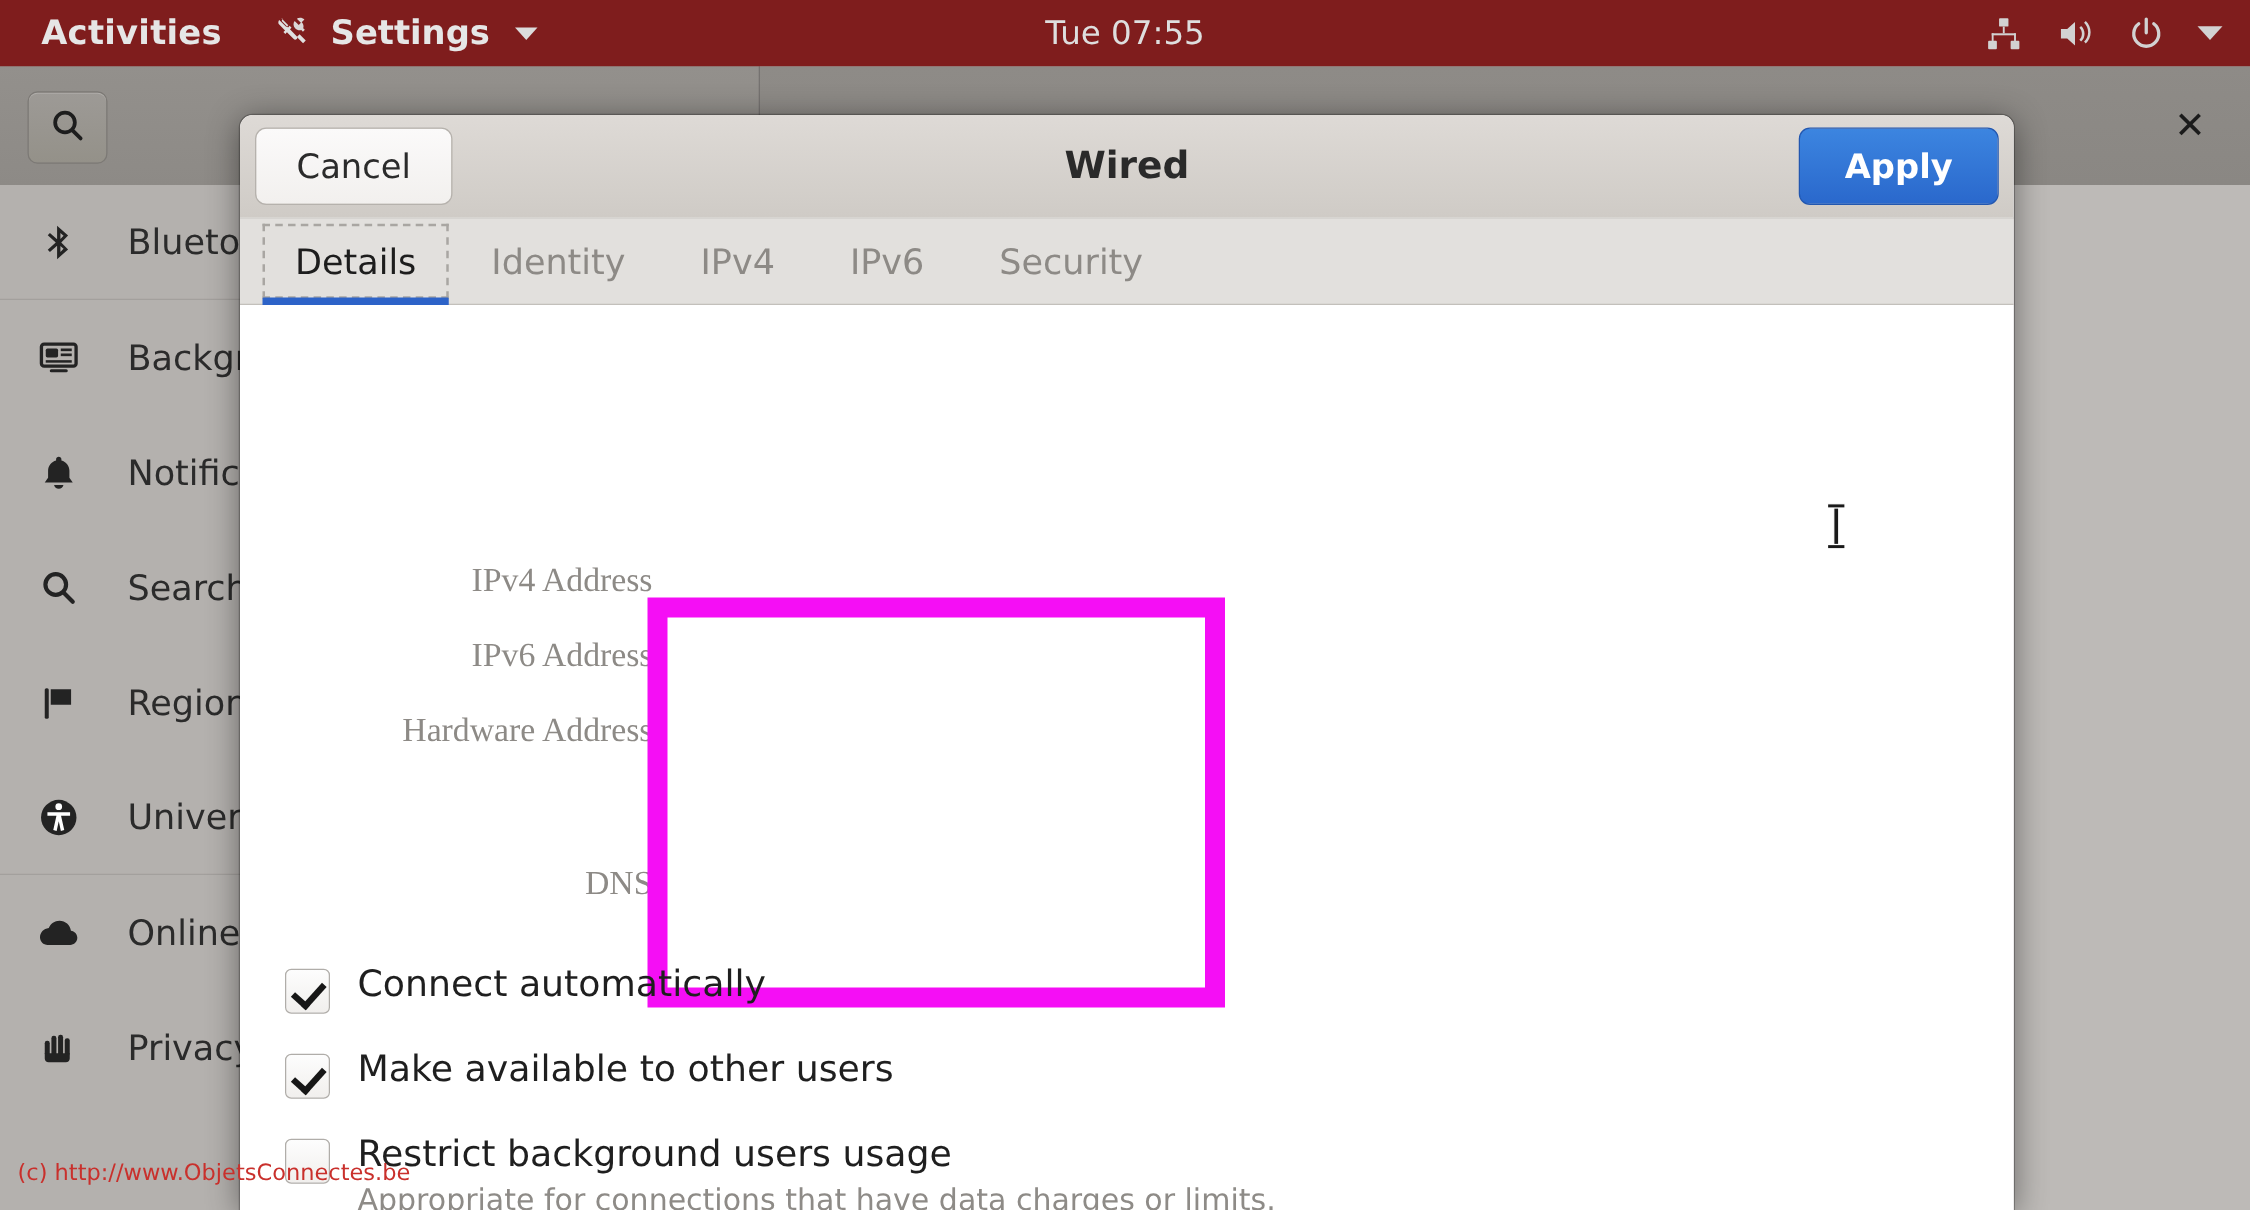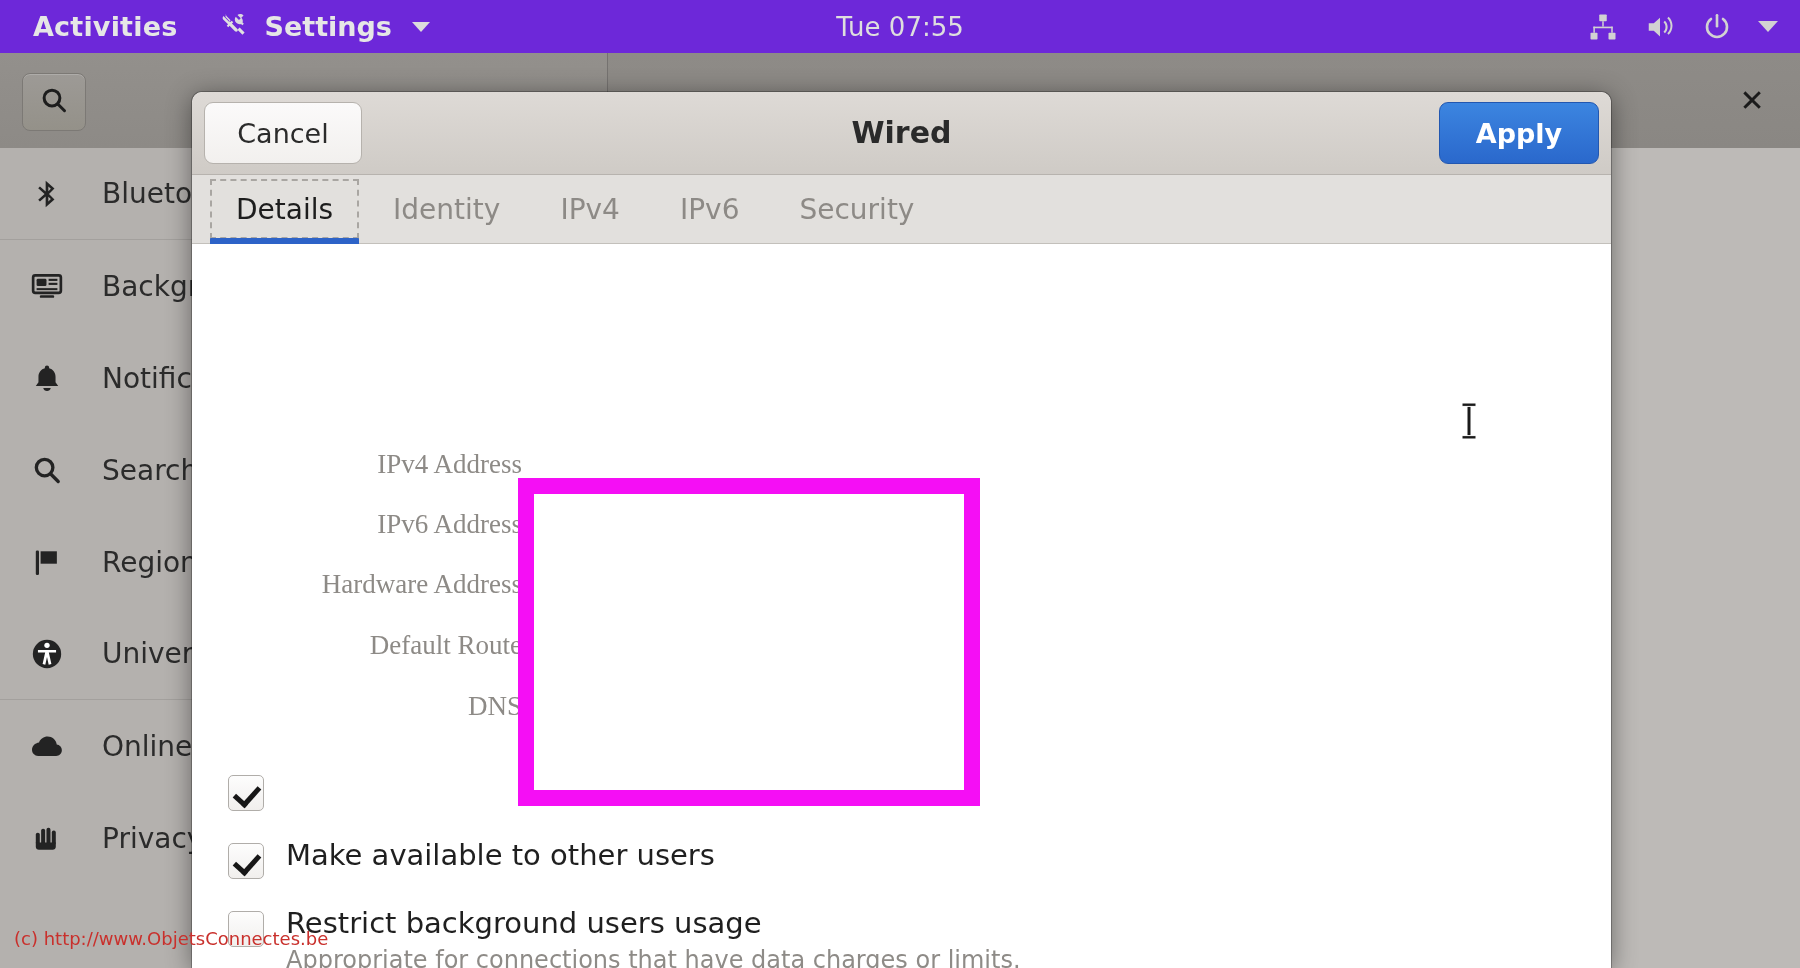"Activities" #topbar { background: #6d28d9 -> #7f1d1d }
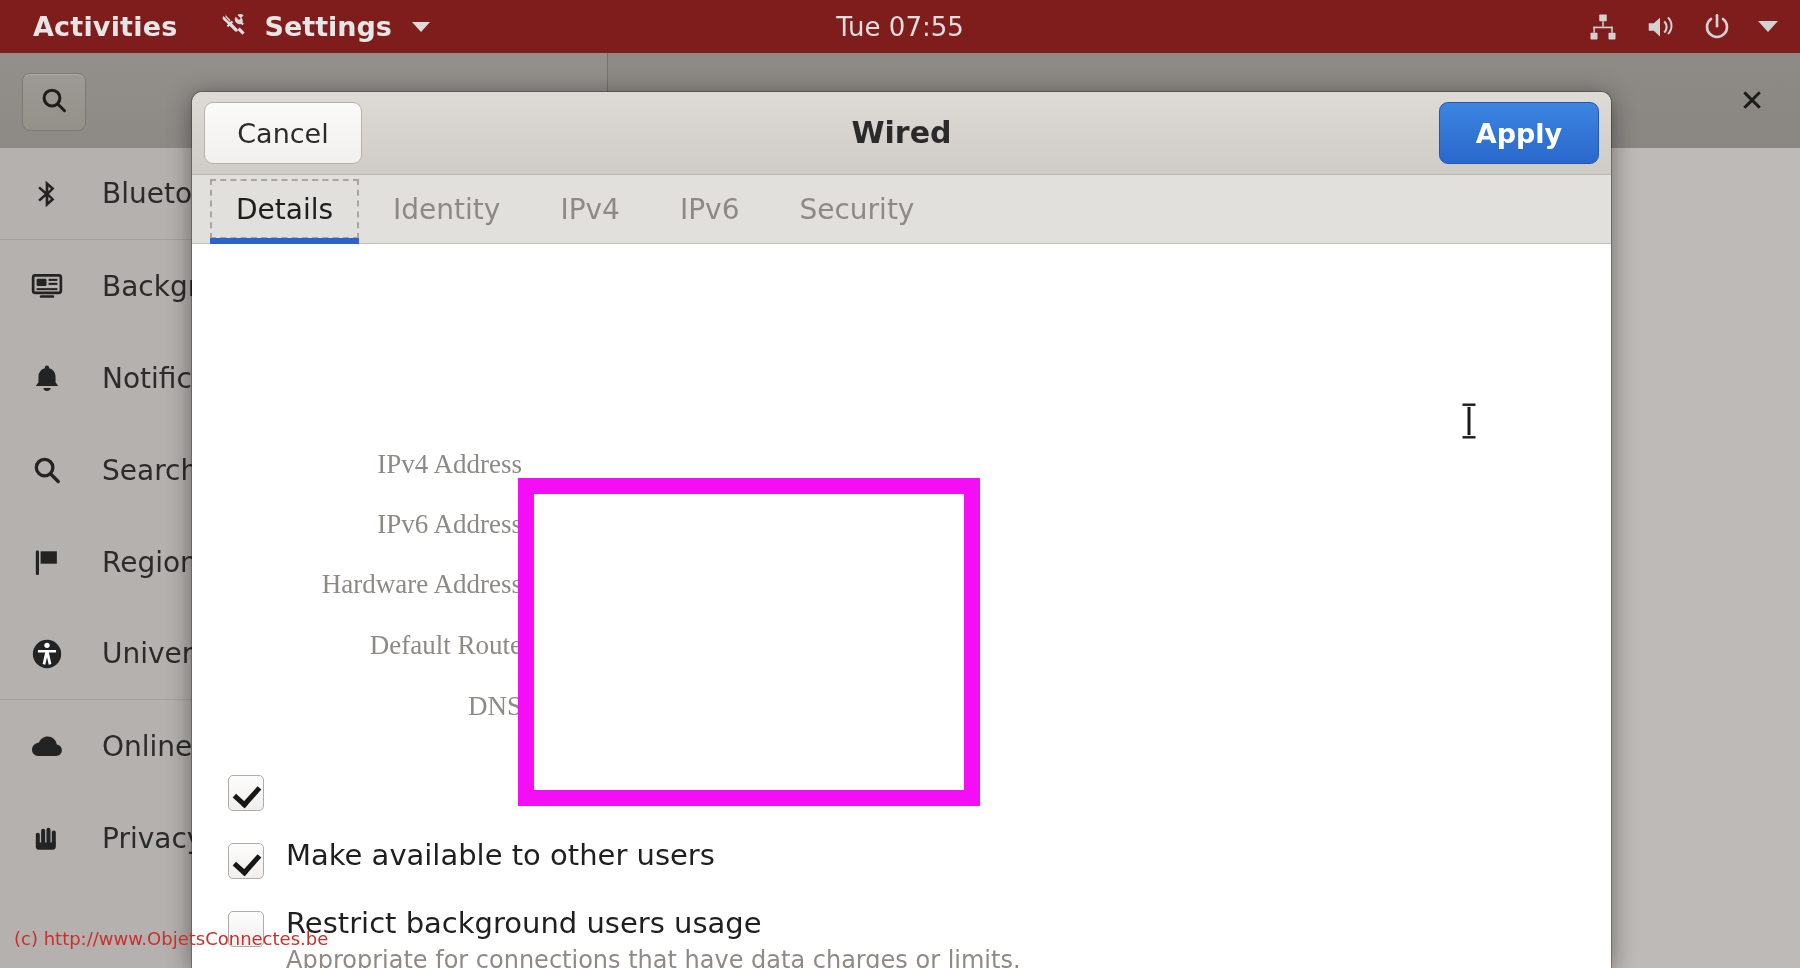"Default Route" div.field-row { html: <div> <span>Default Route</span> </div> -> none }
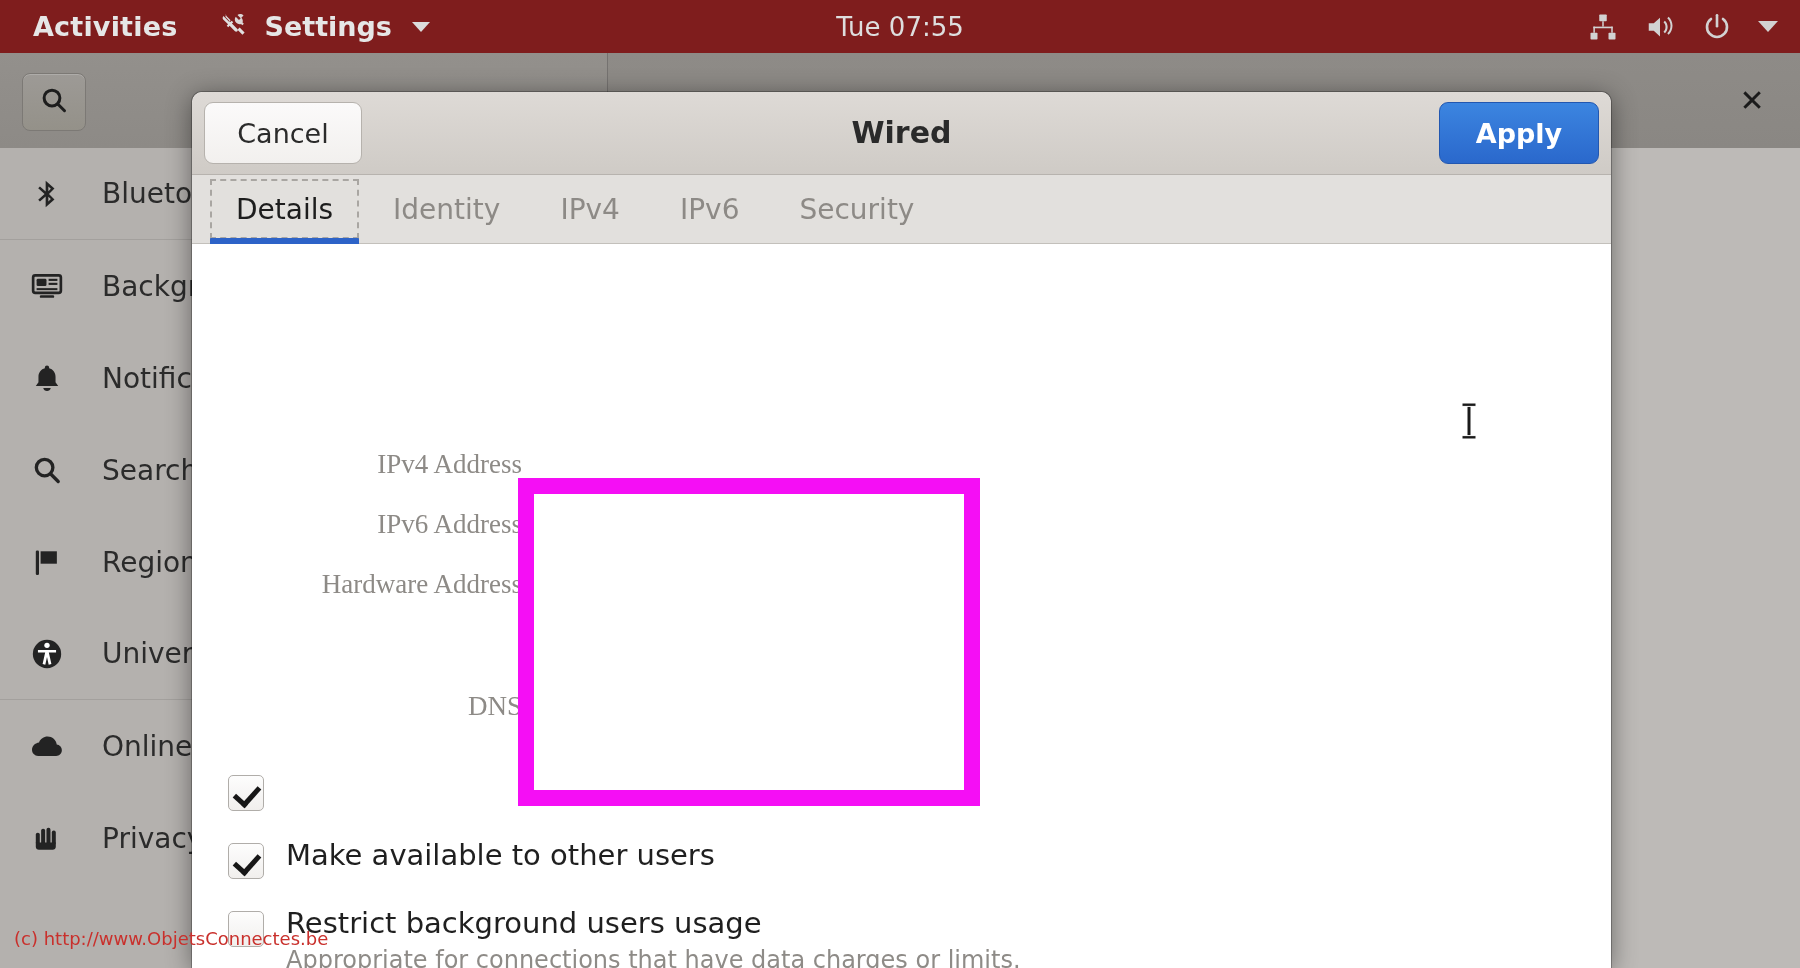"Connect automatically" span.check-label { html: none -> <span>Connect automatically</span> }
